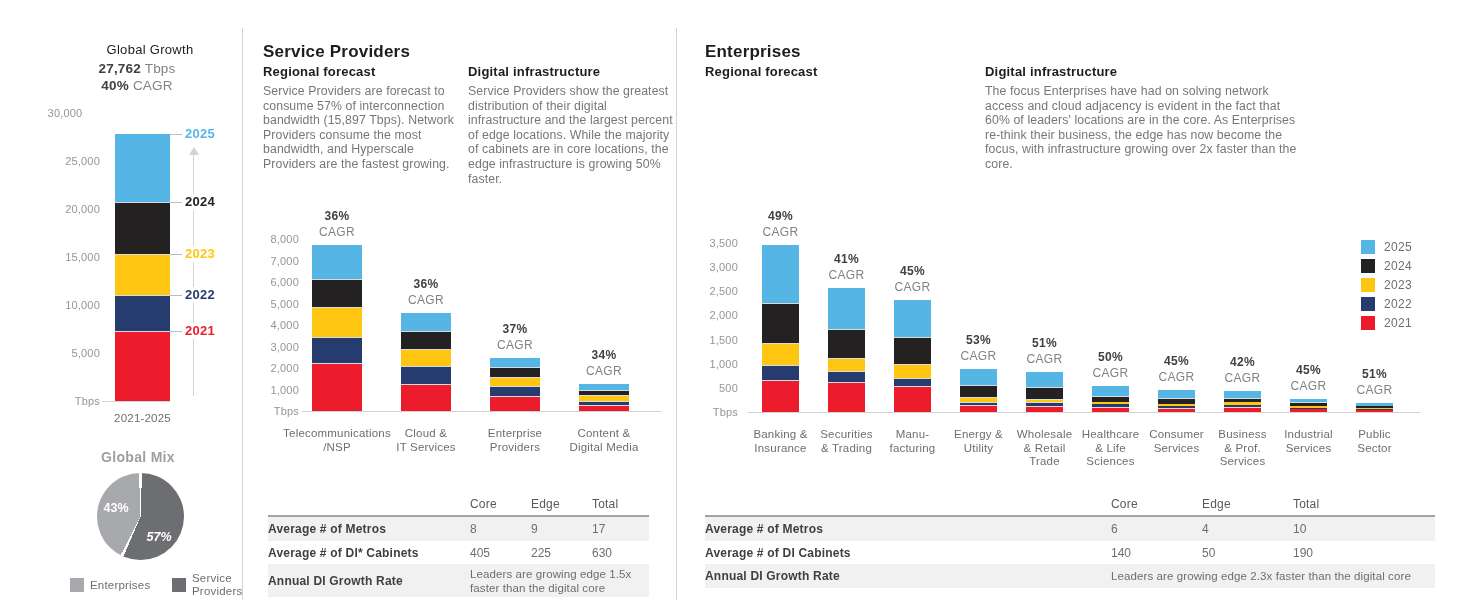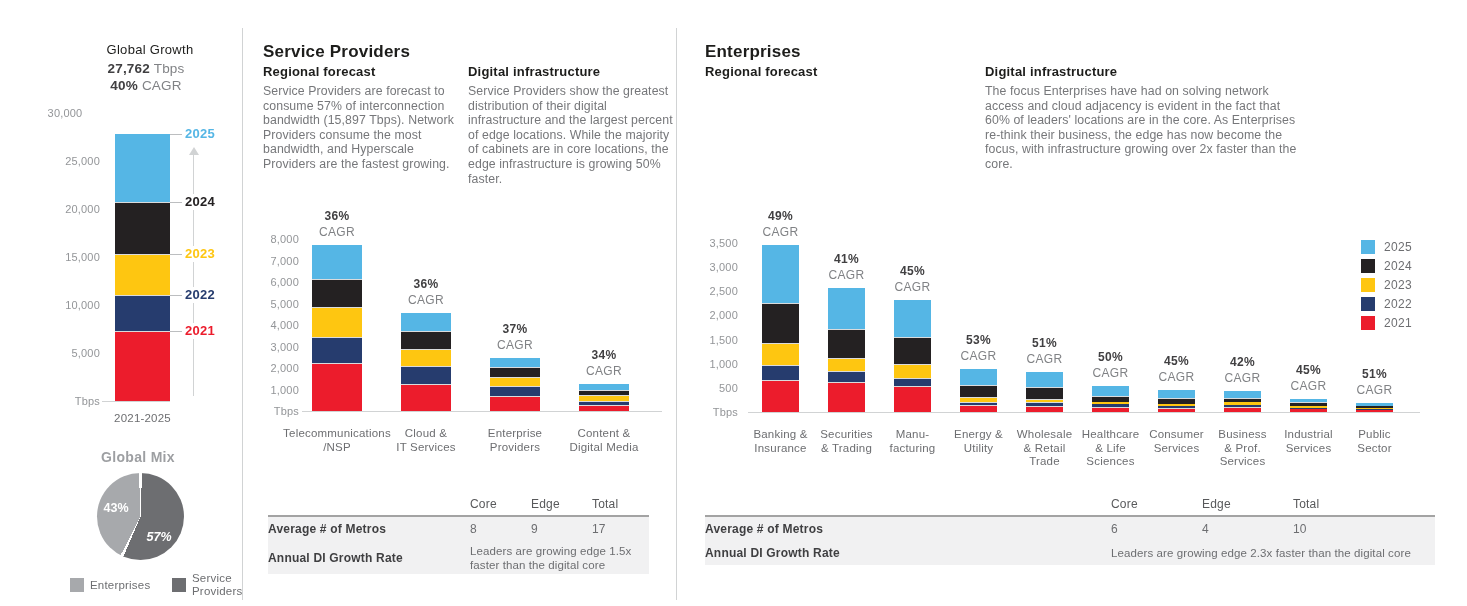"27,762 Tbps" .stats { left: 46px -> 37px }
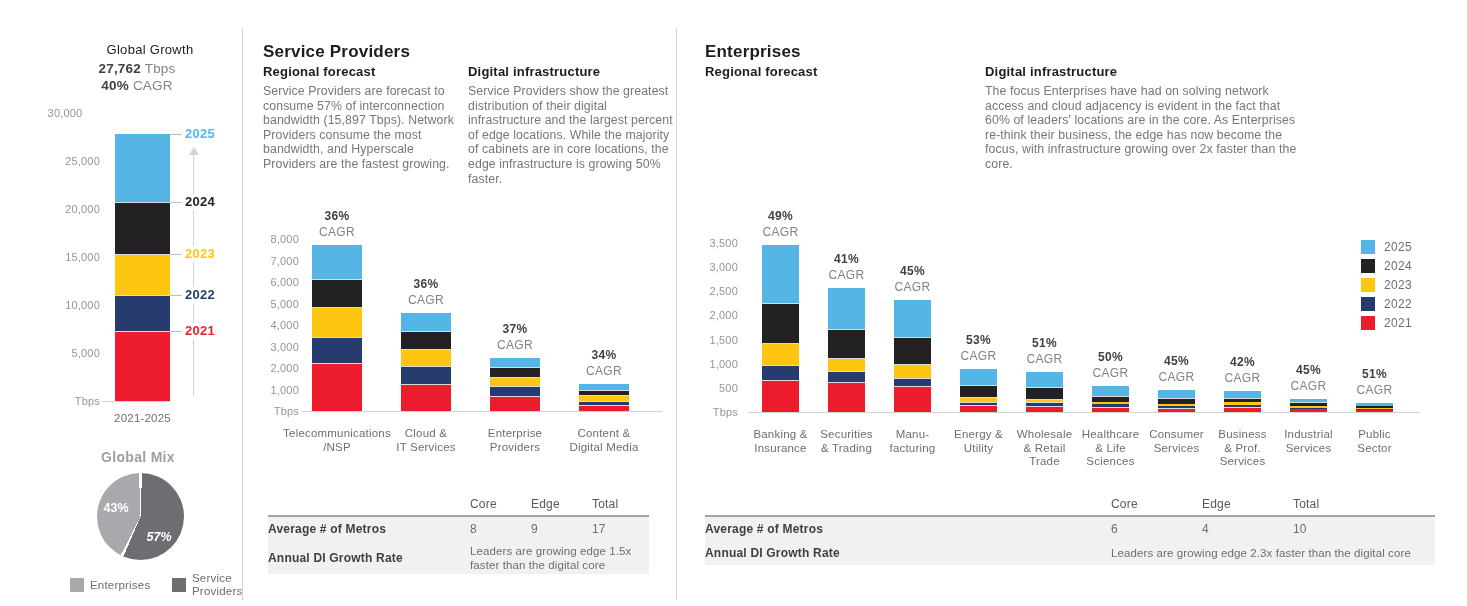"Average # of DI* Cabinets" div.t-row { html: none -> <div> <div>Average # of DI* Cabinets</div> <div>405</div> <div>225</div> <div>630</div> </div> }
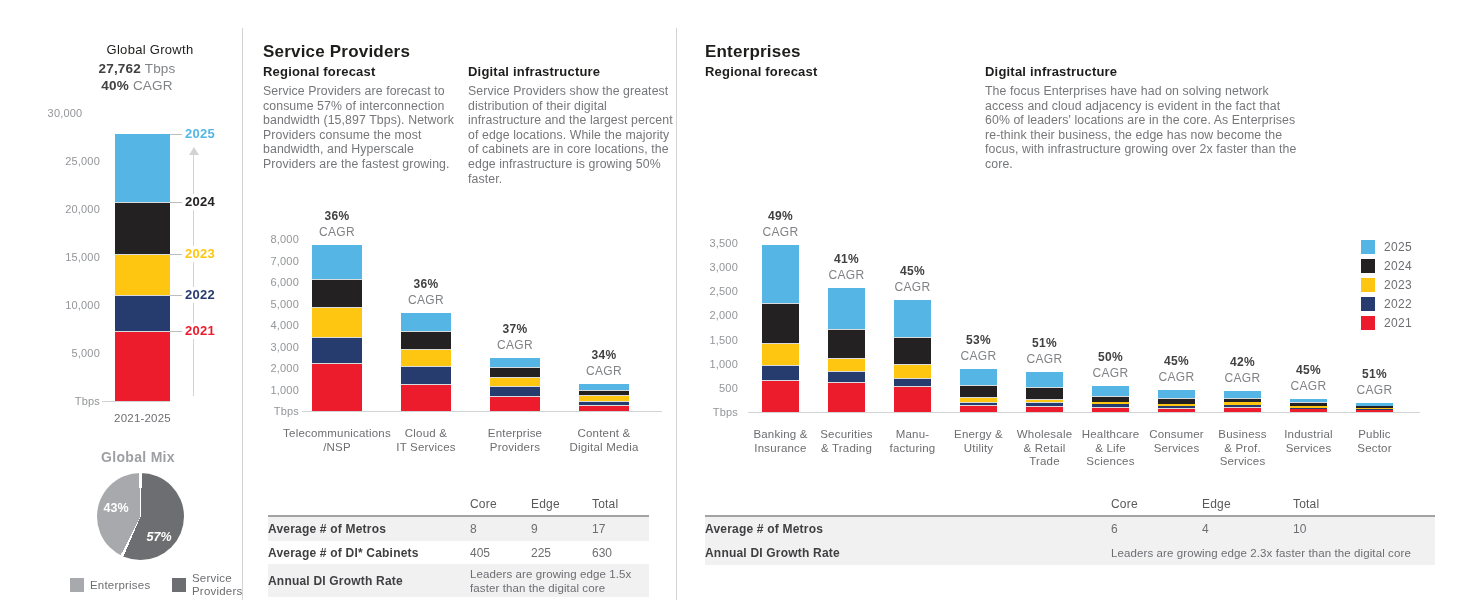"Average # of DI Cabinets" div.t-row { html: none -> <div> <div>Average # of DI Cabinets</div> <div>140</div> <div>50</div> <div>190</div> </div> }
